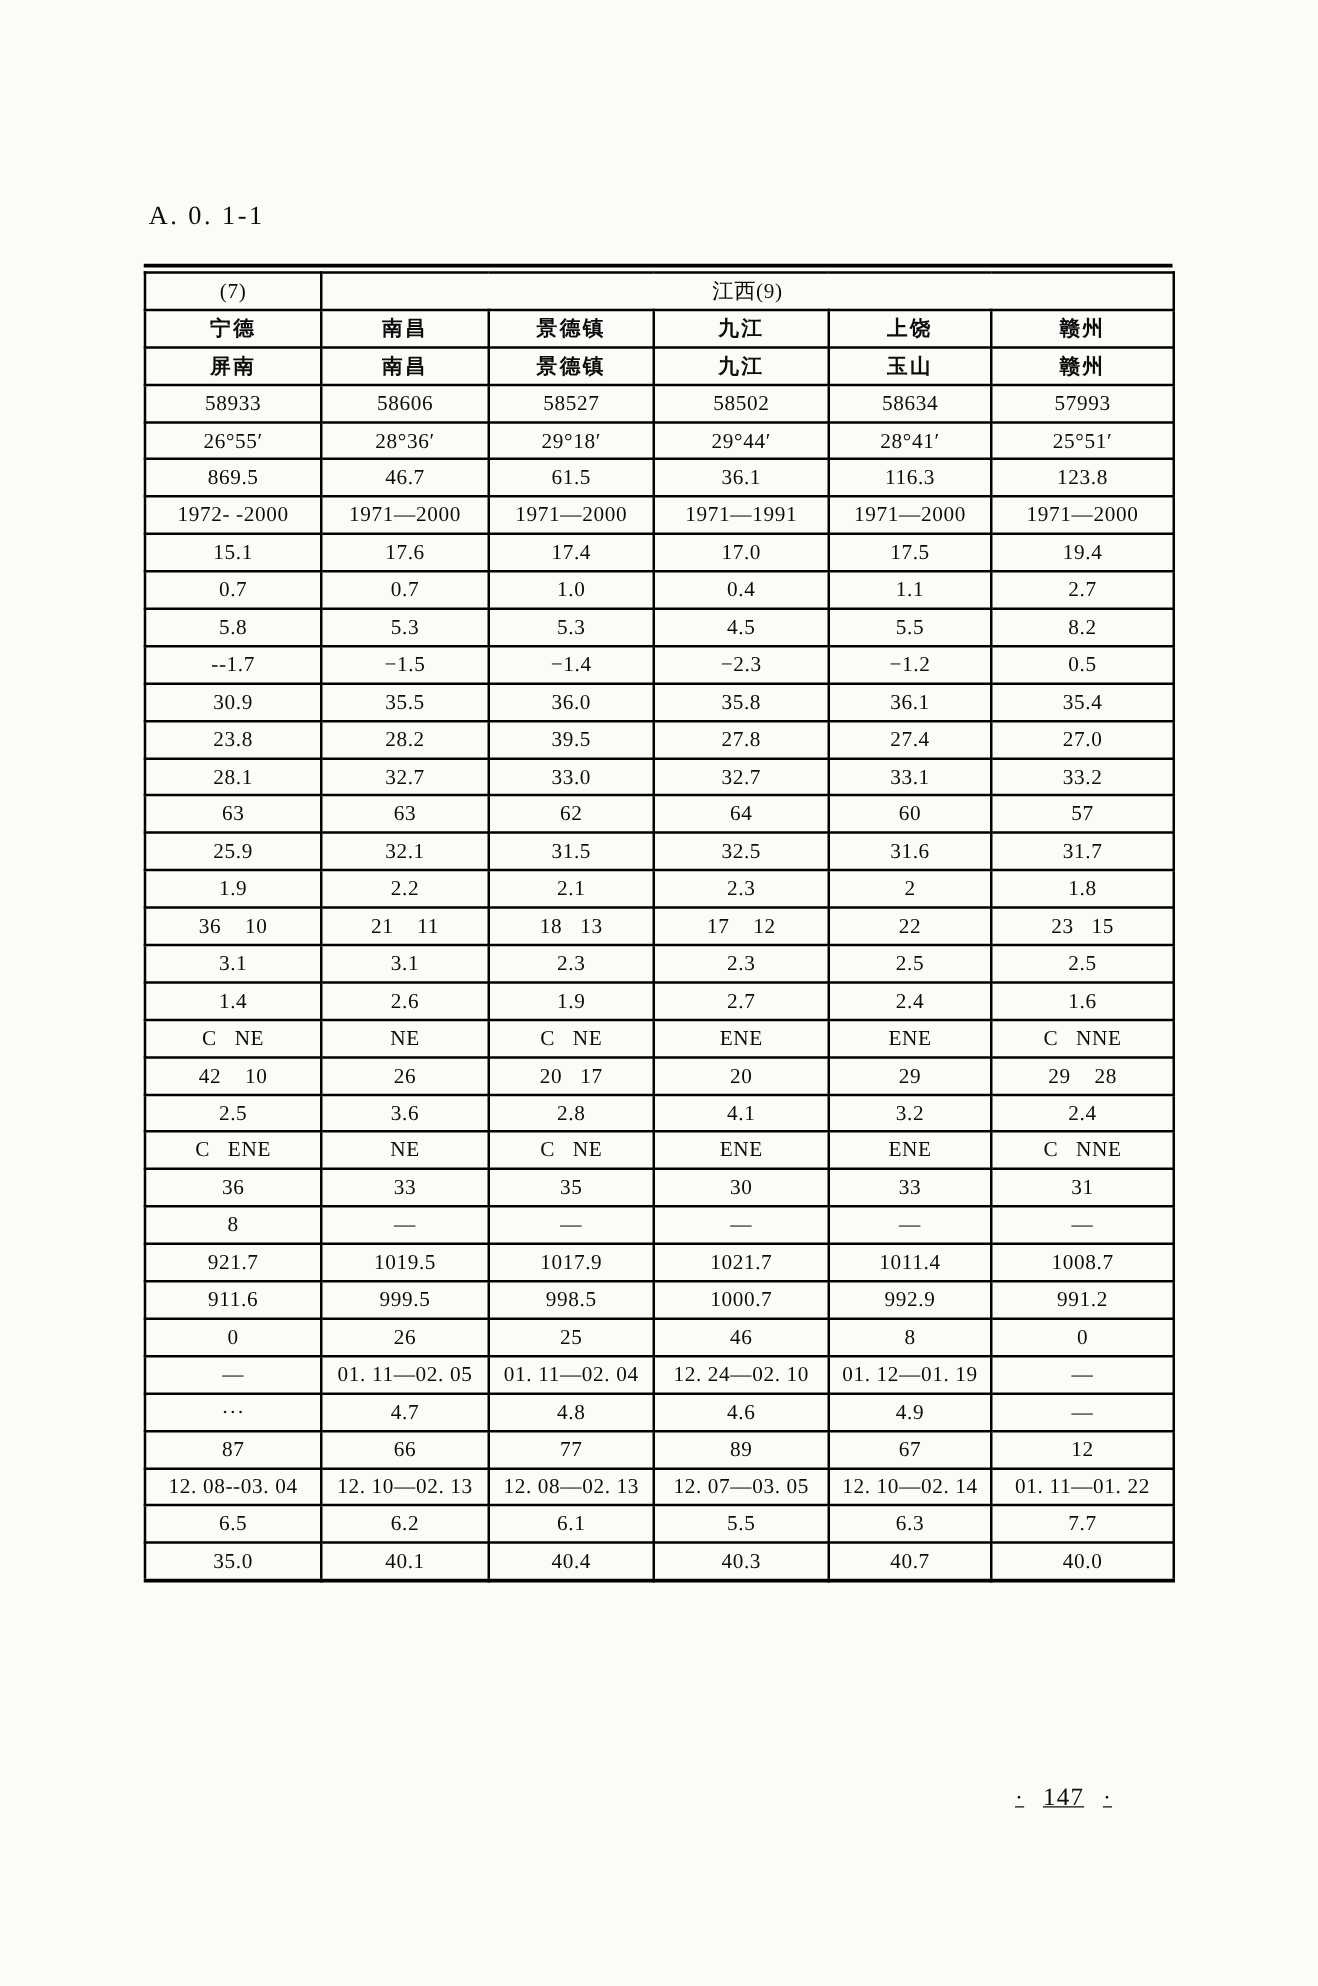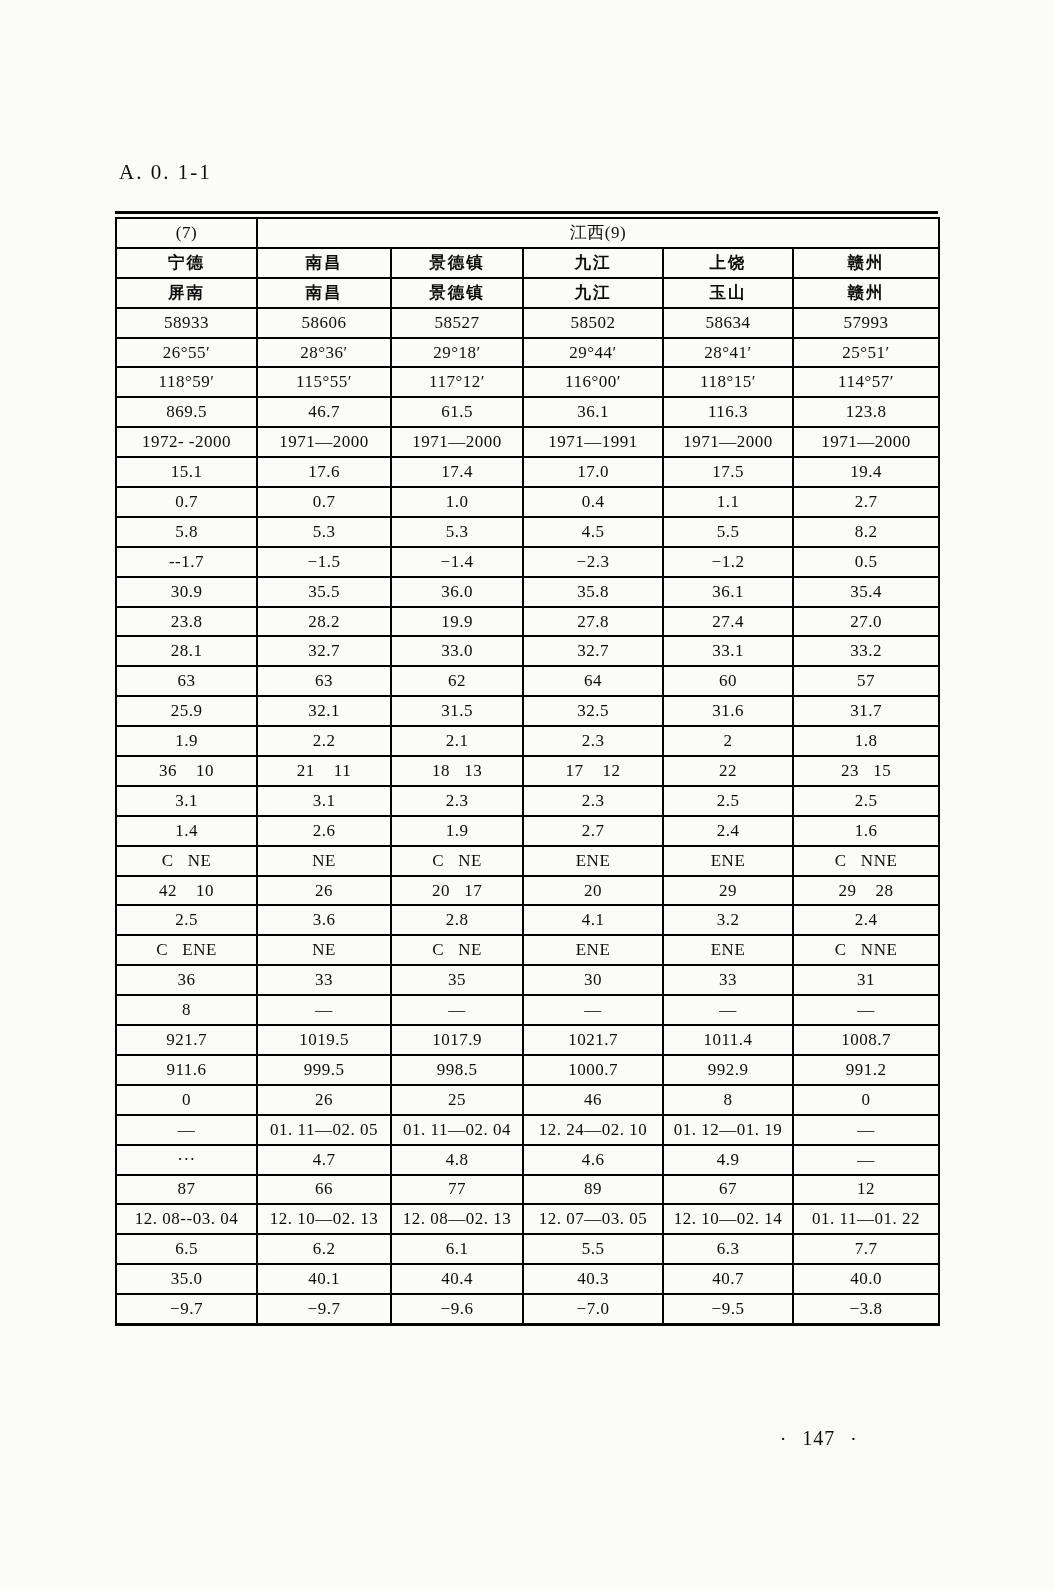"118°59′" tr { html: <tr> <td>118°59′</td> <td>115°55′</td> <td>117°12′</td> <td>116°00′</td> <td>118°15′</td> <td>114°57′</td> </tr> -> none }
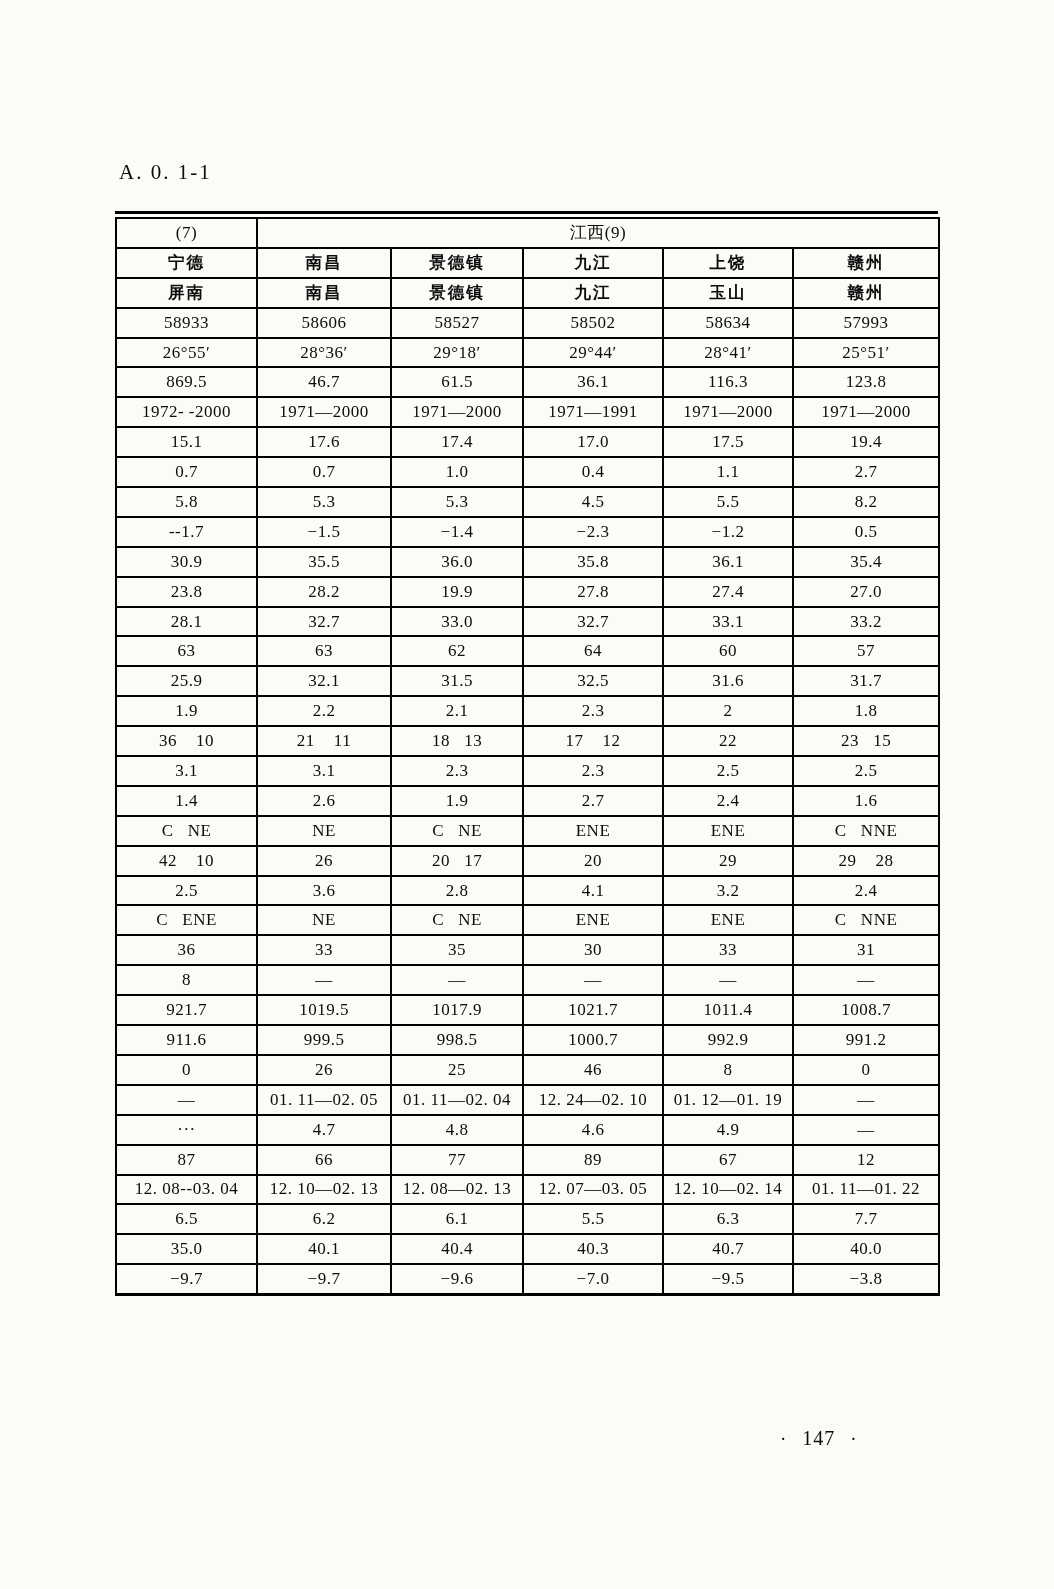"19.9" td { text: 19.9 -> 39.5 }
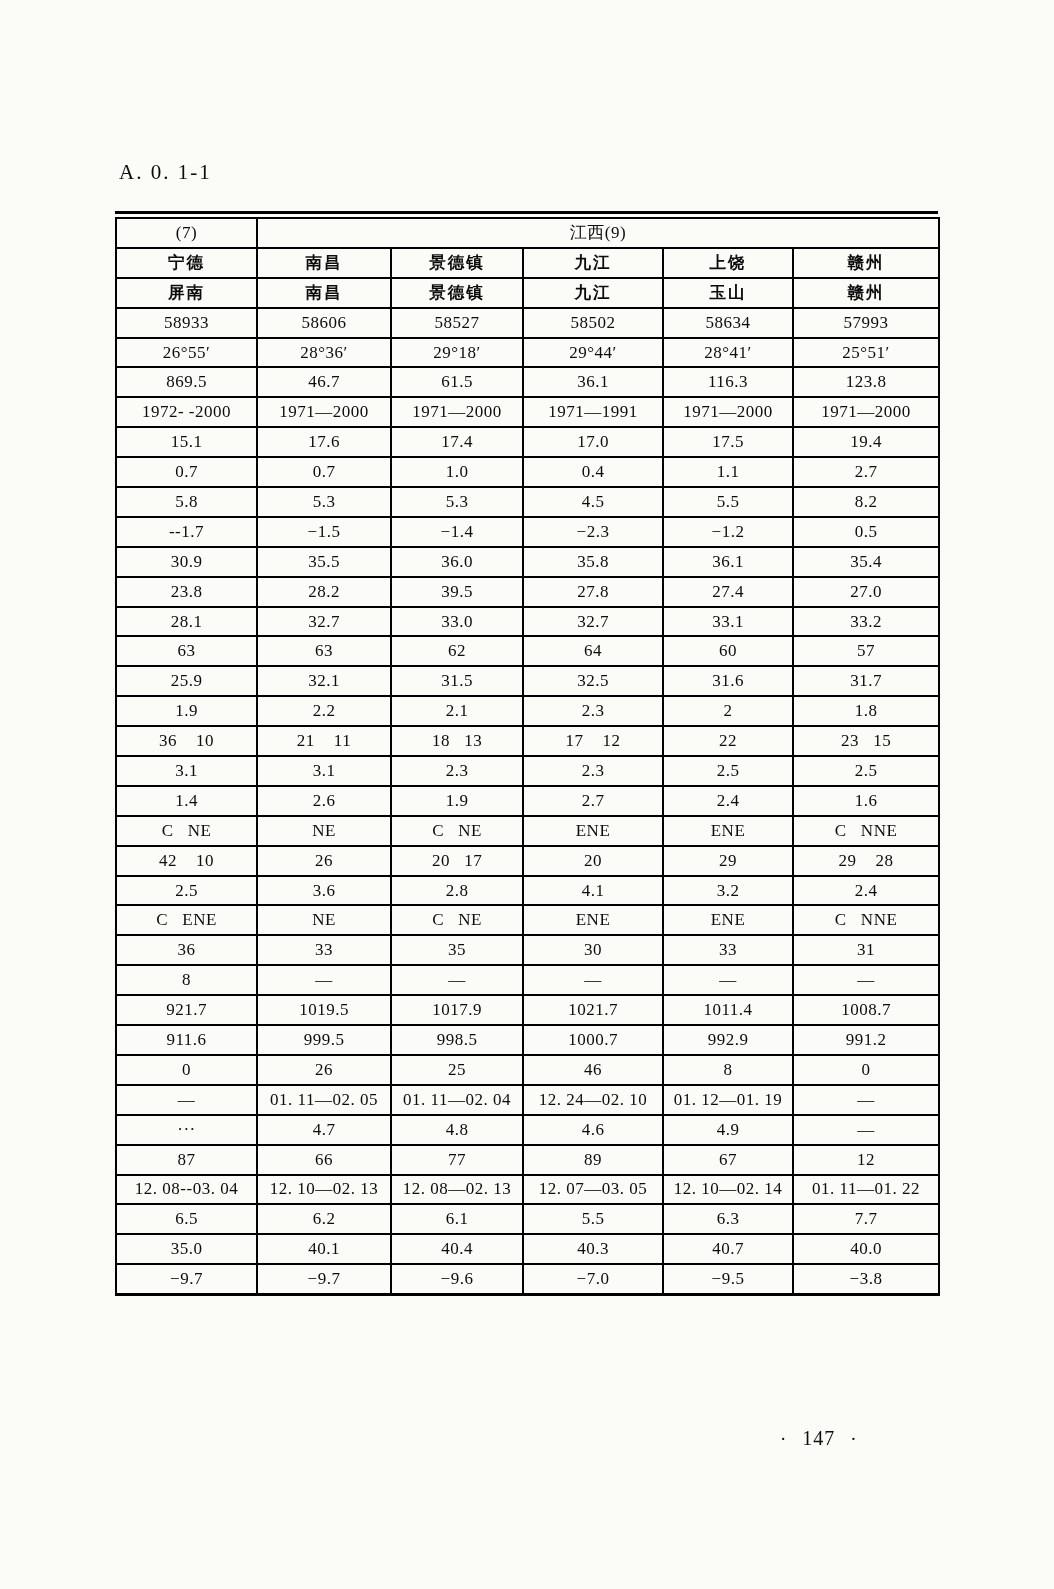"−9.7" tr { html: <tr> <td>−9.7</td> <td>−9.7</td> <td>−9.6</td> <td>−7.0</td> <td>−9.5</td> <td>−3.8</td> </tr> -> none }
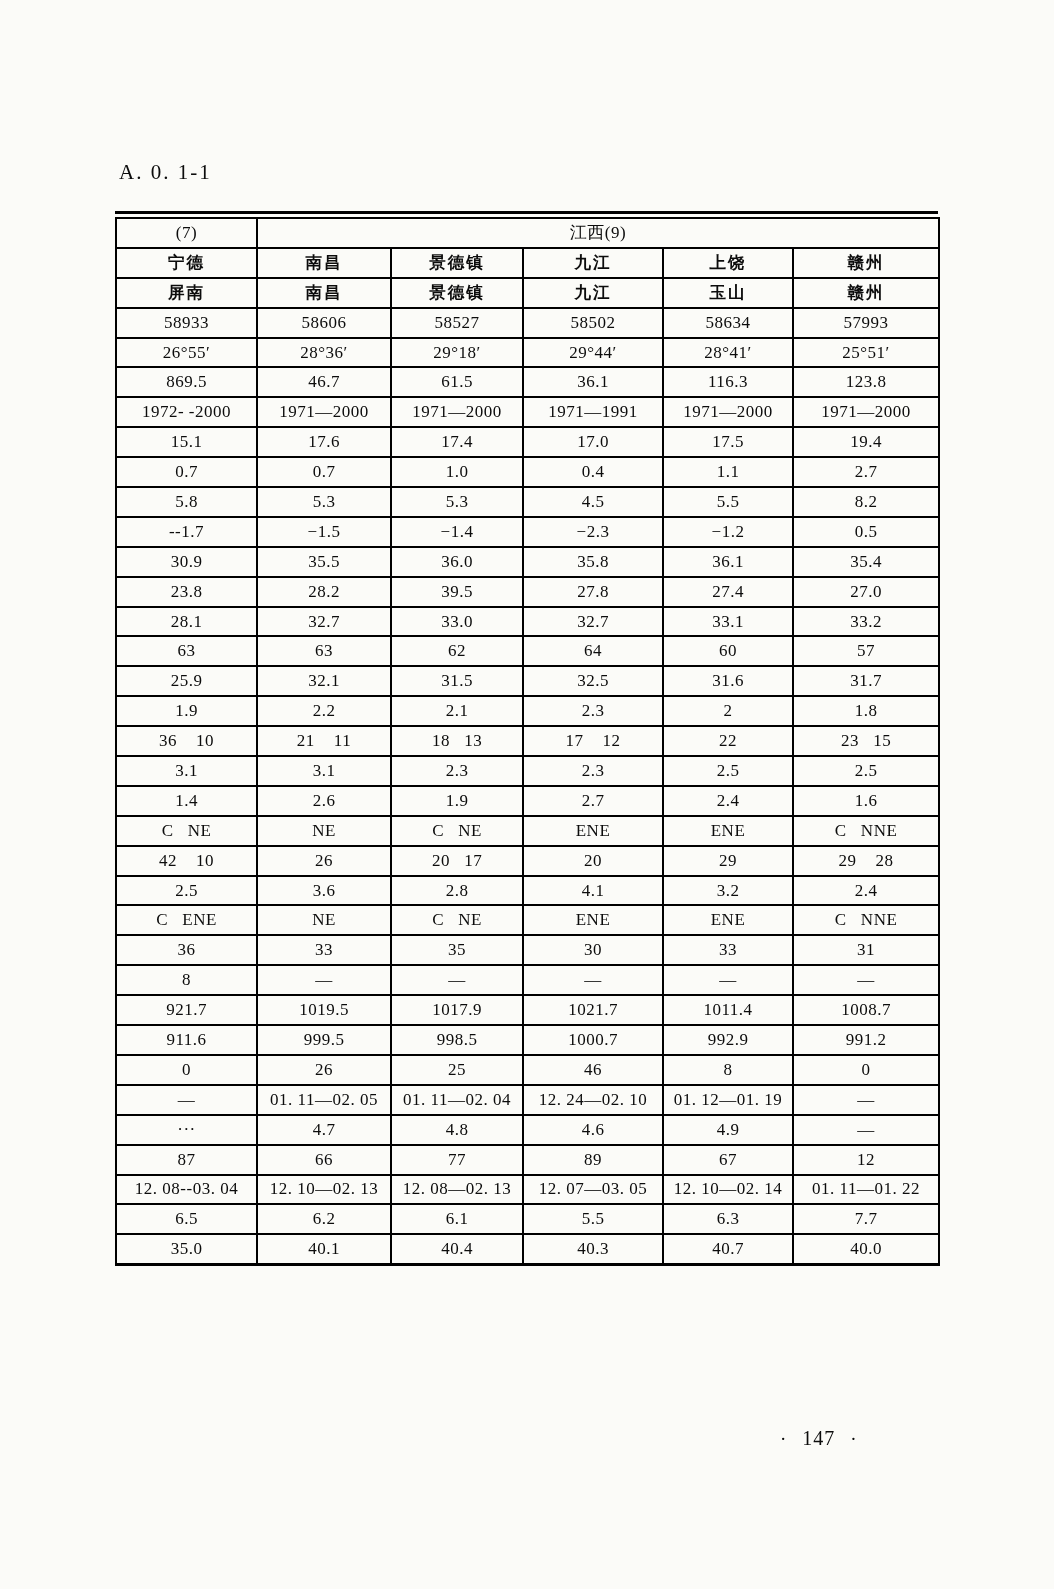"· 147 ·" .page-number { left: 780px -> 812px; text-decoration: none -> underline }
